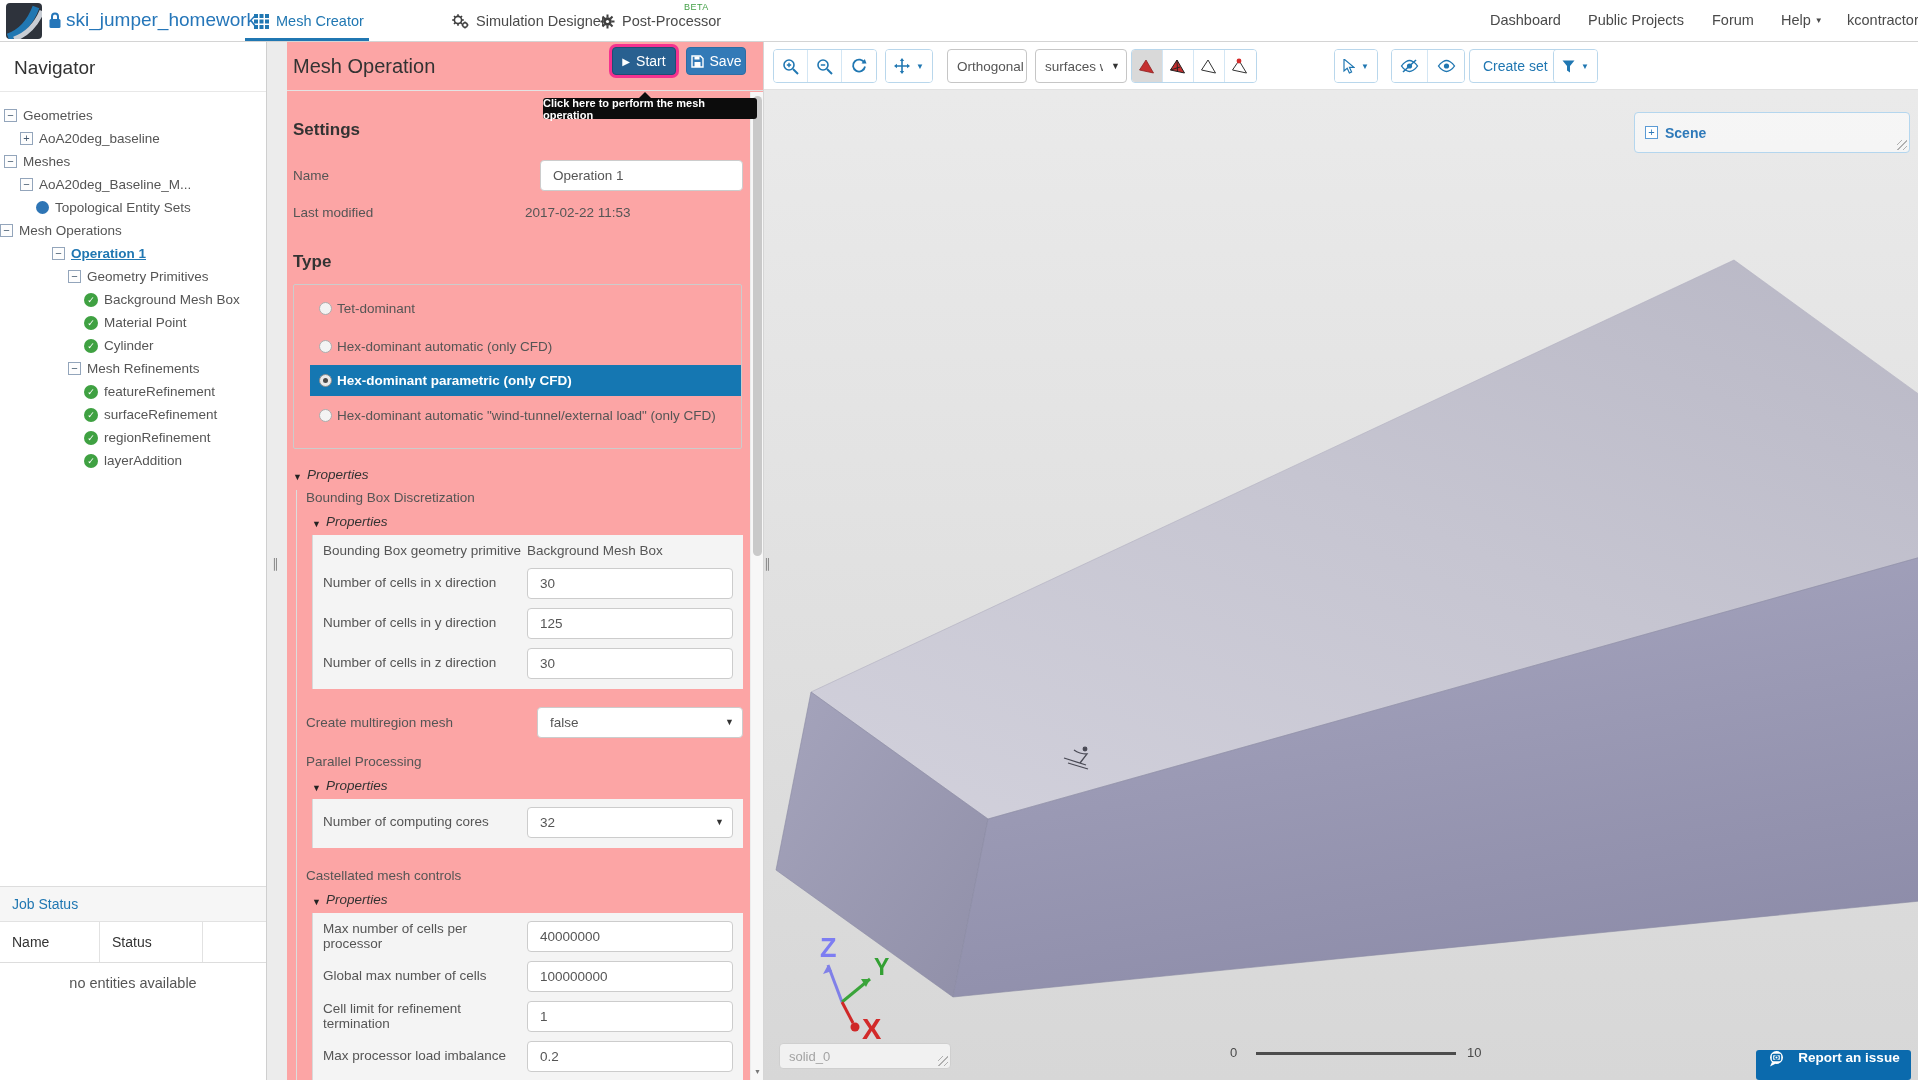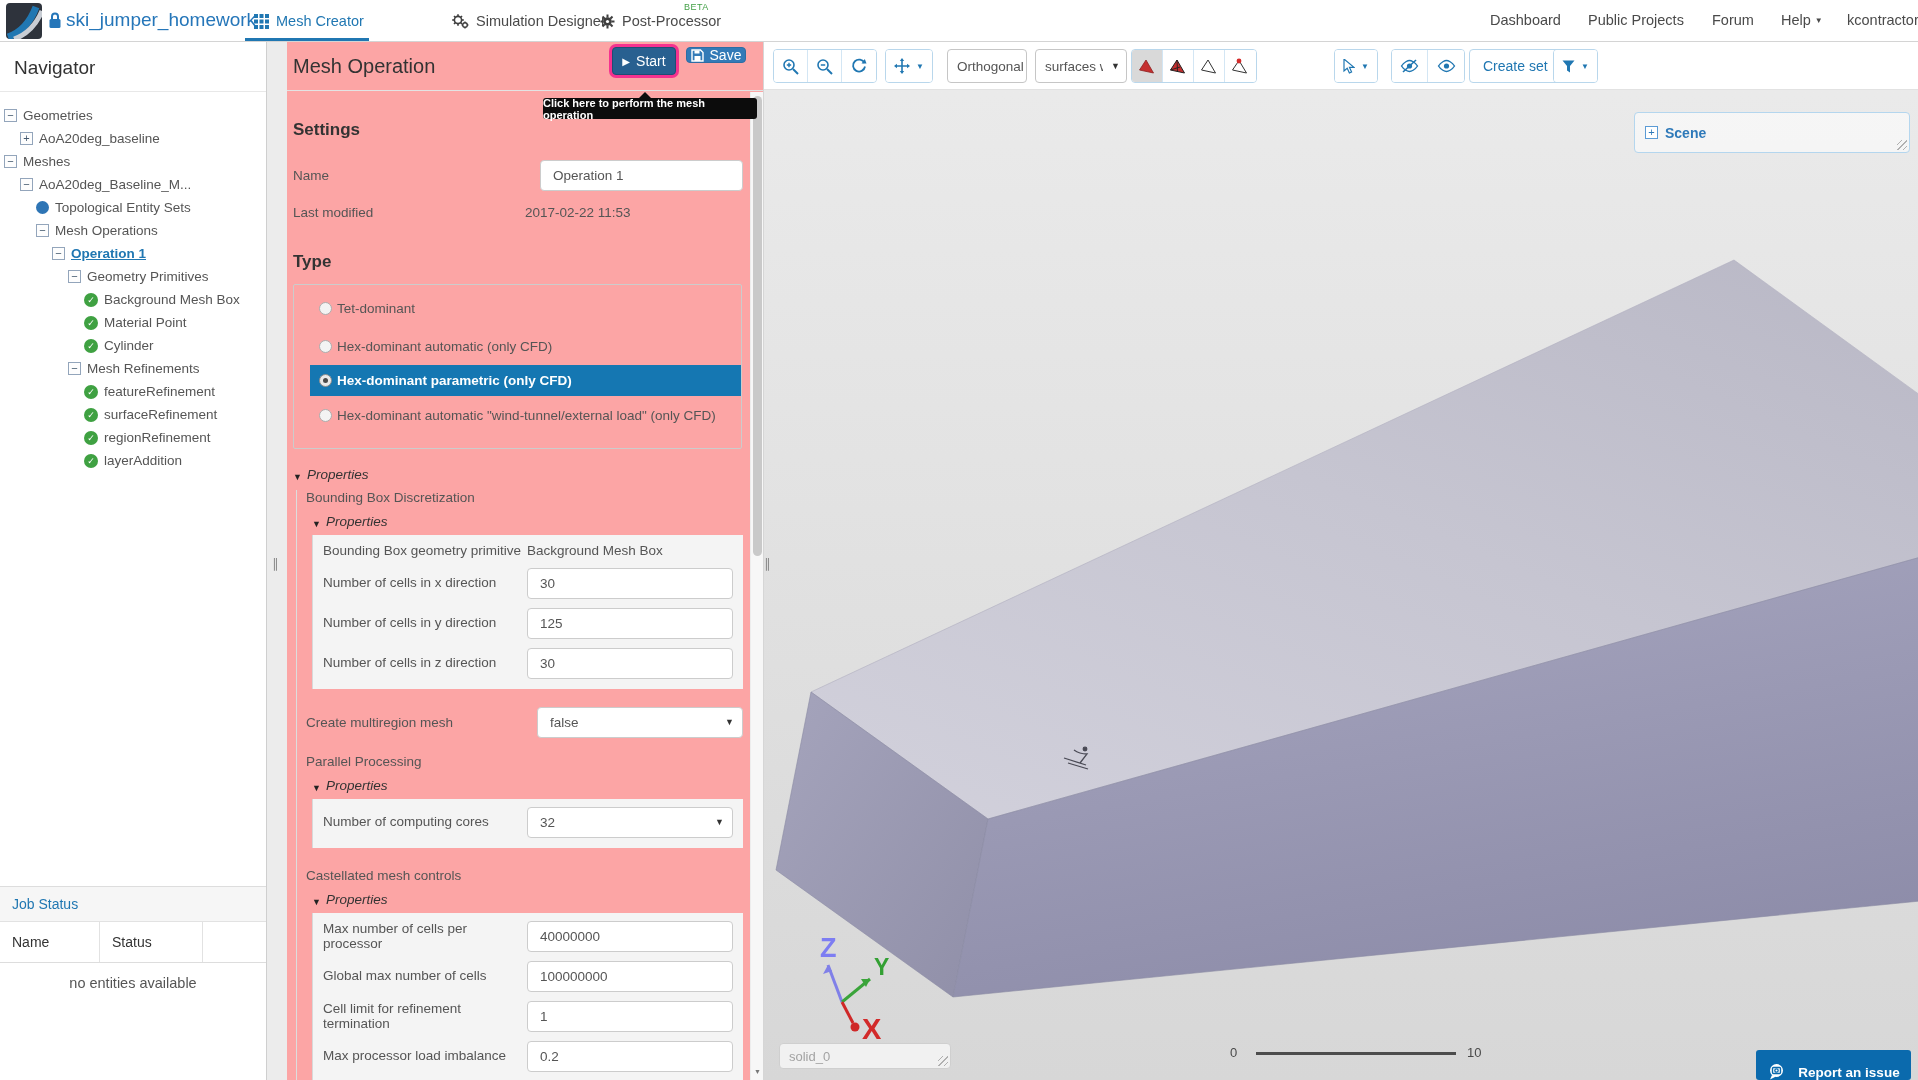"Save" #save-btn { height: 16px -> 28px }
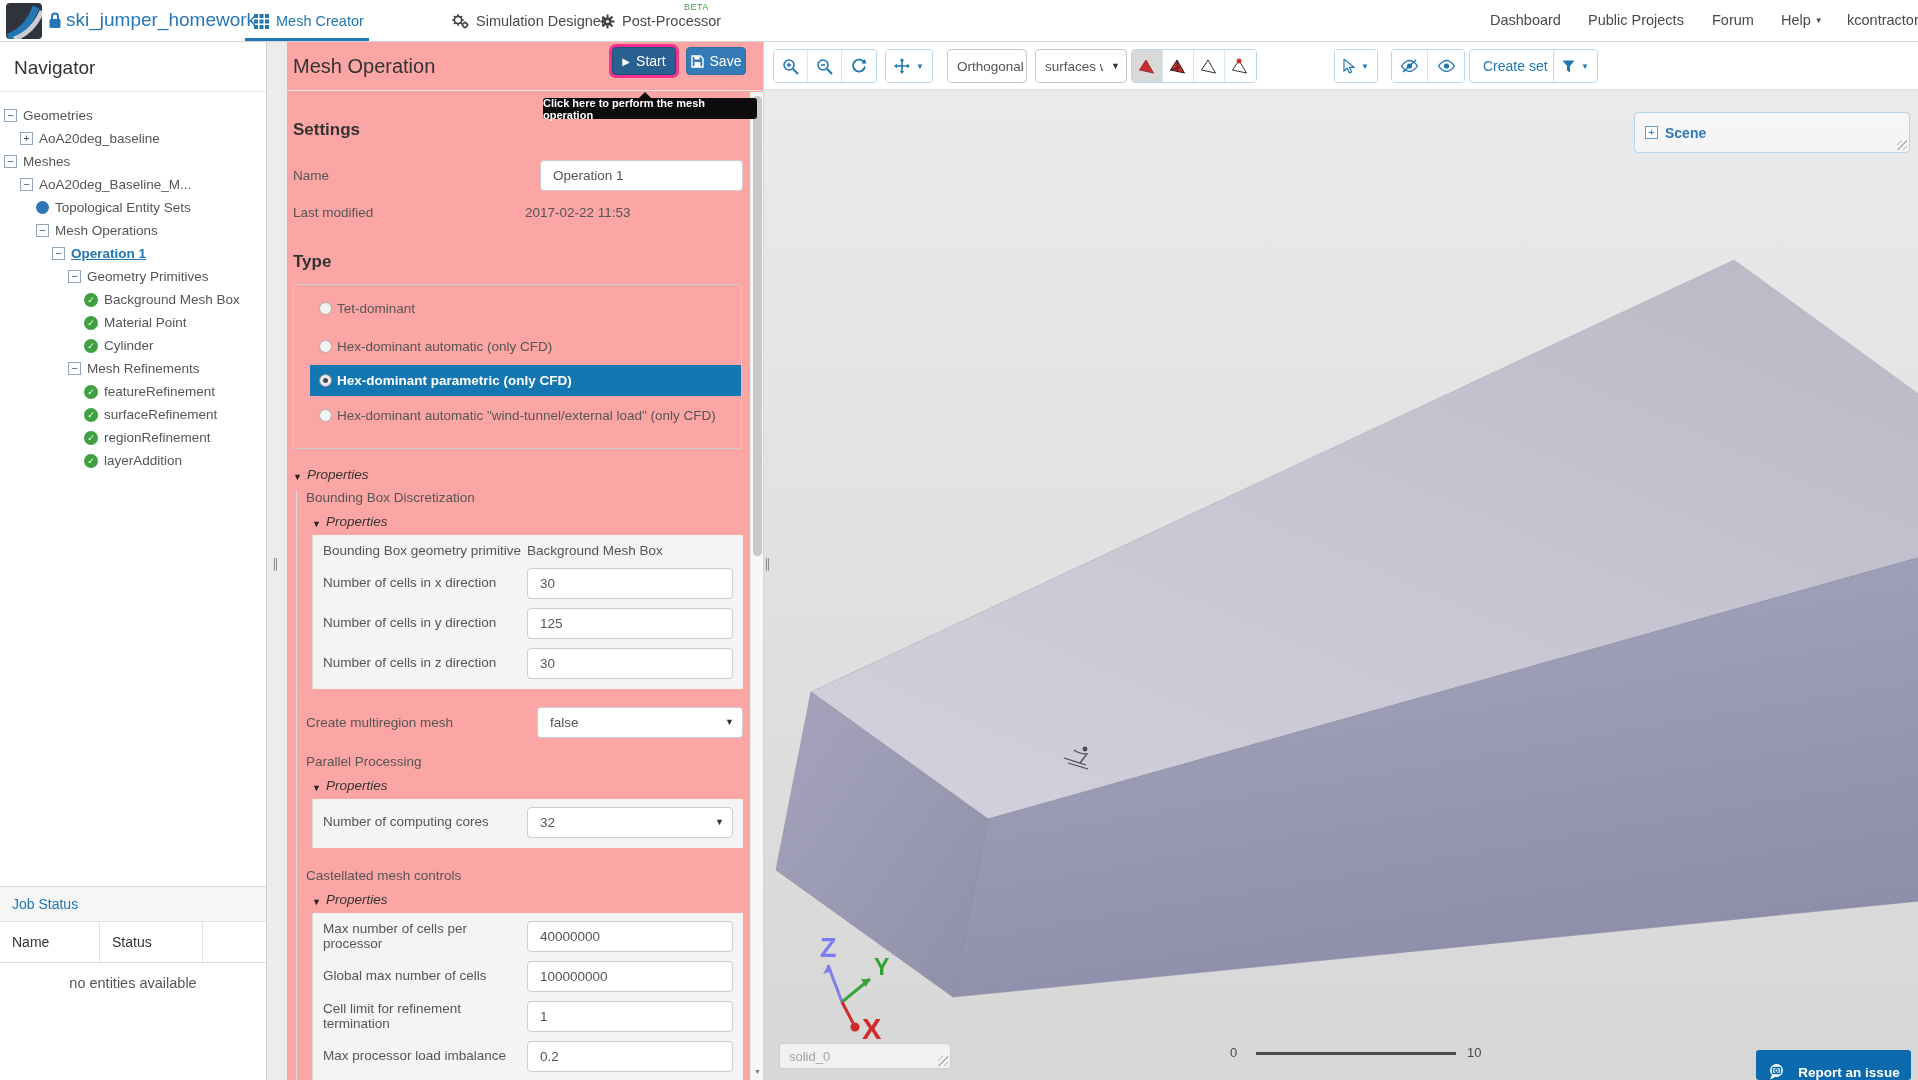"Mesh Operations" div.trow { padding-left: 36px -> none }
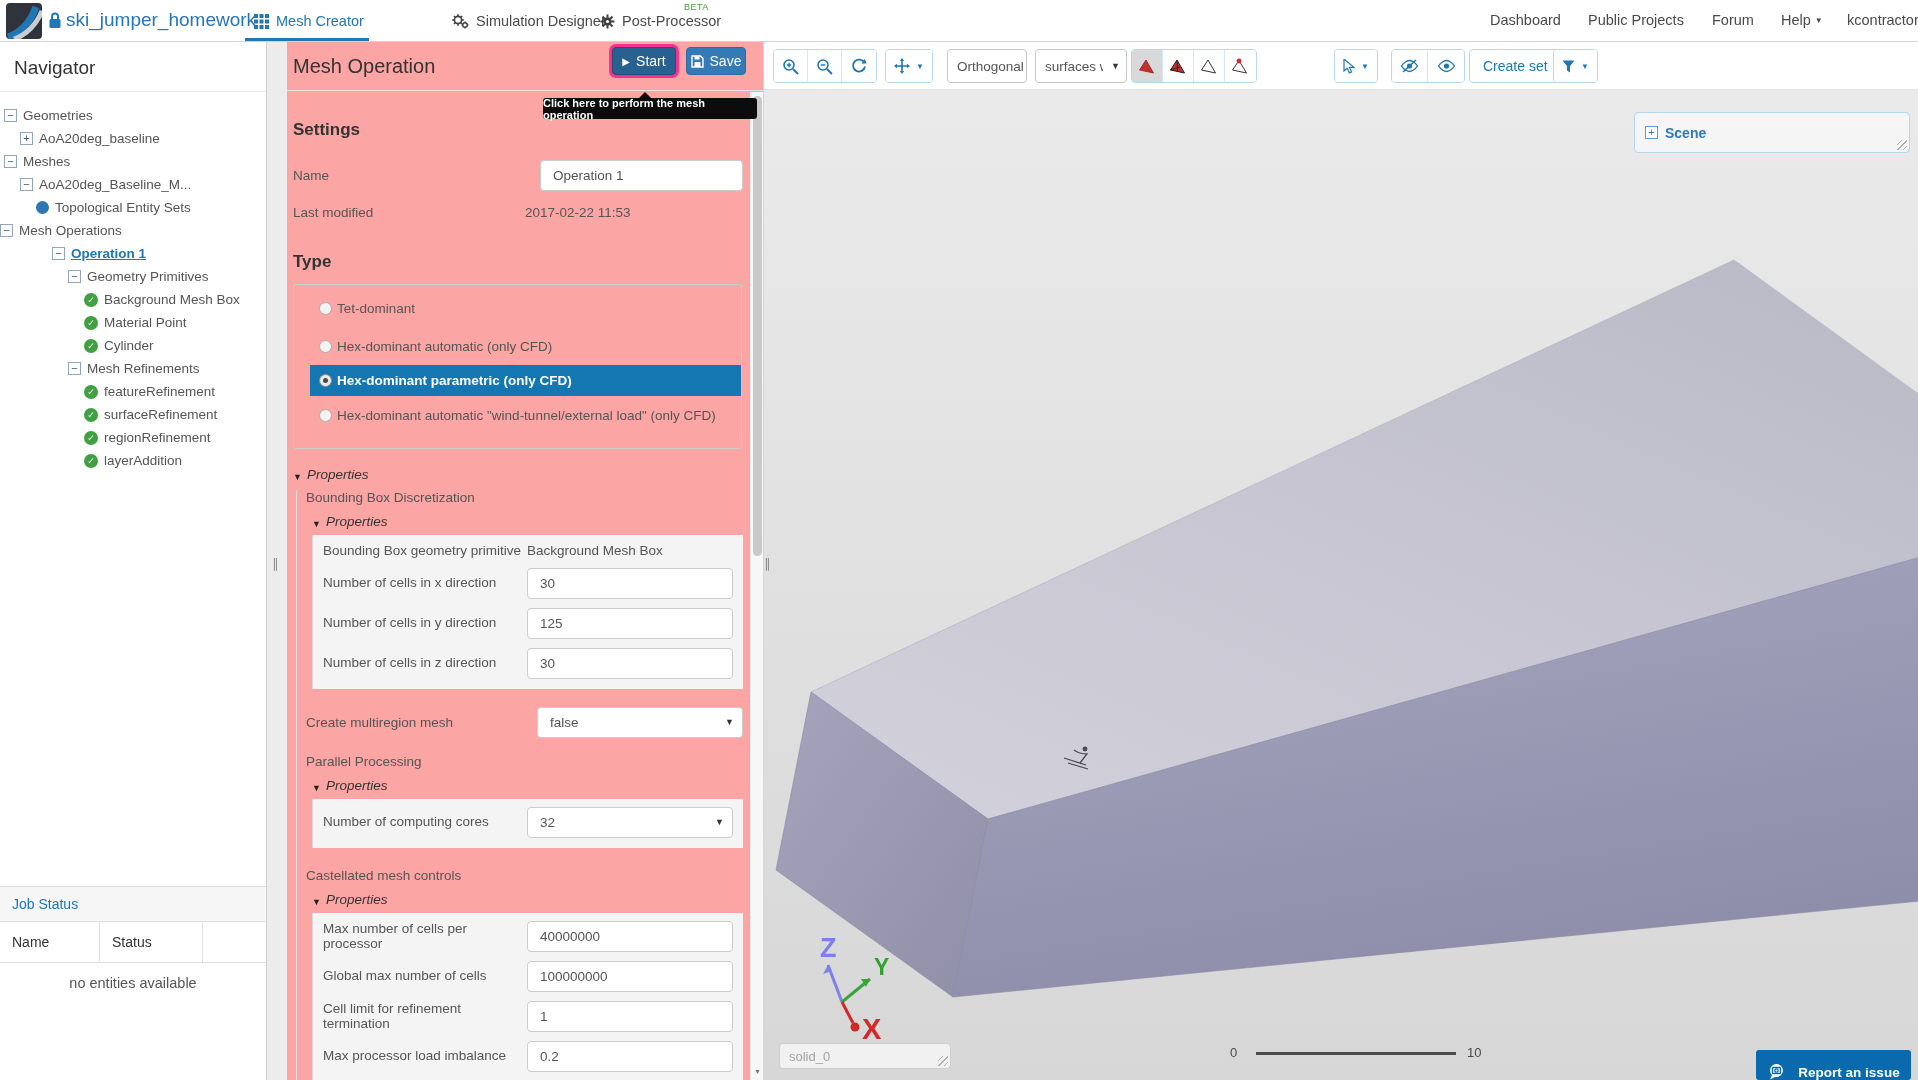"Report an issue" #report-btn { align-items: flex-end -> flex-start }
